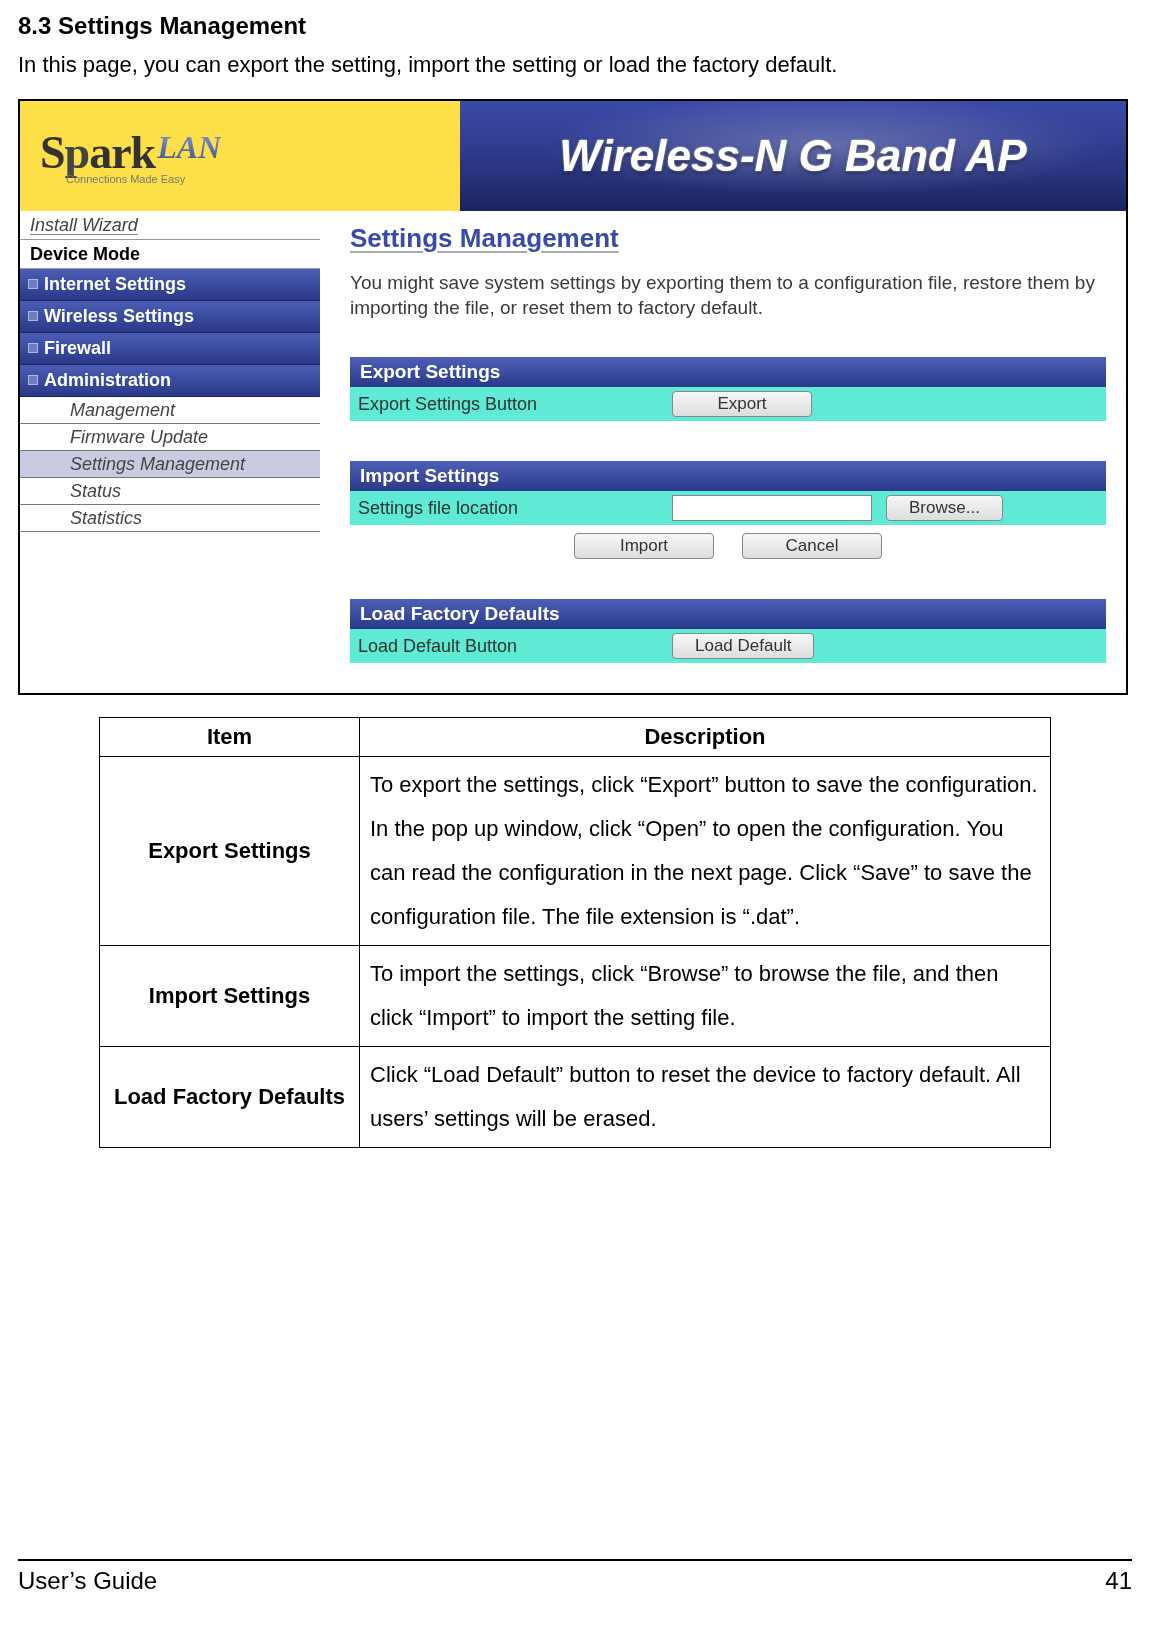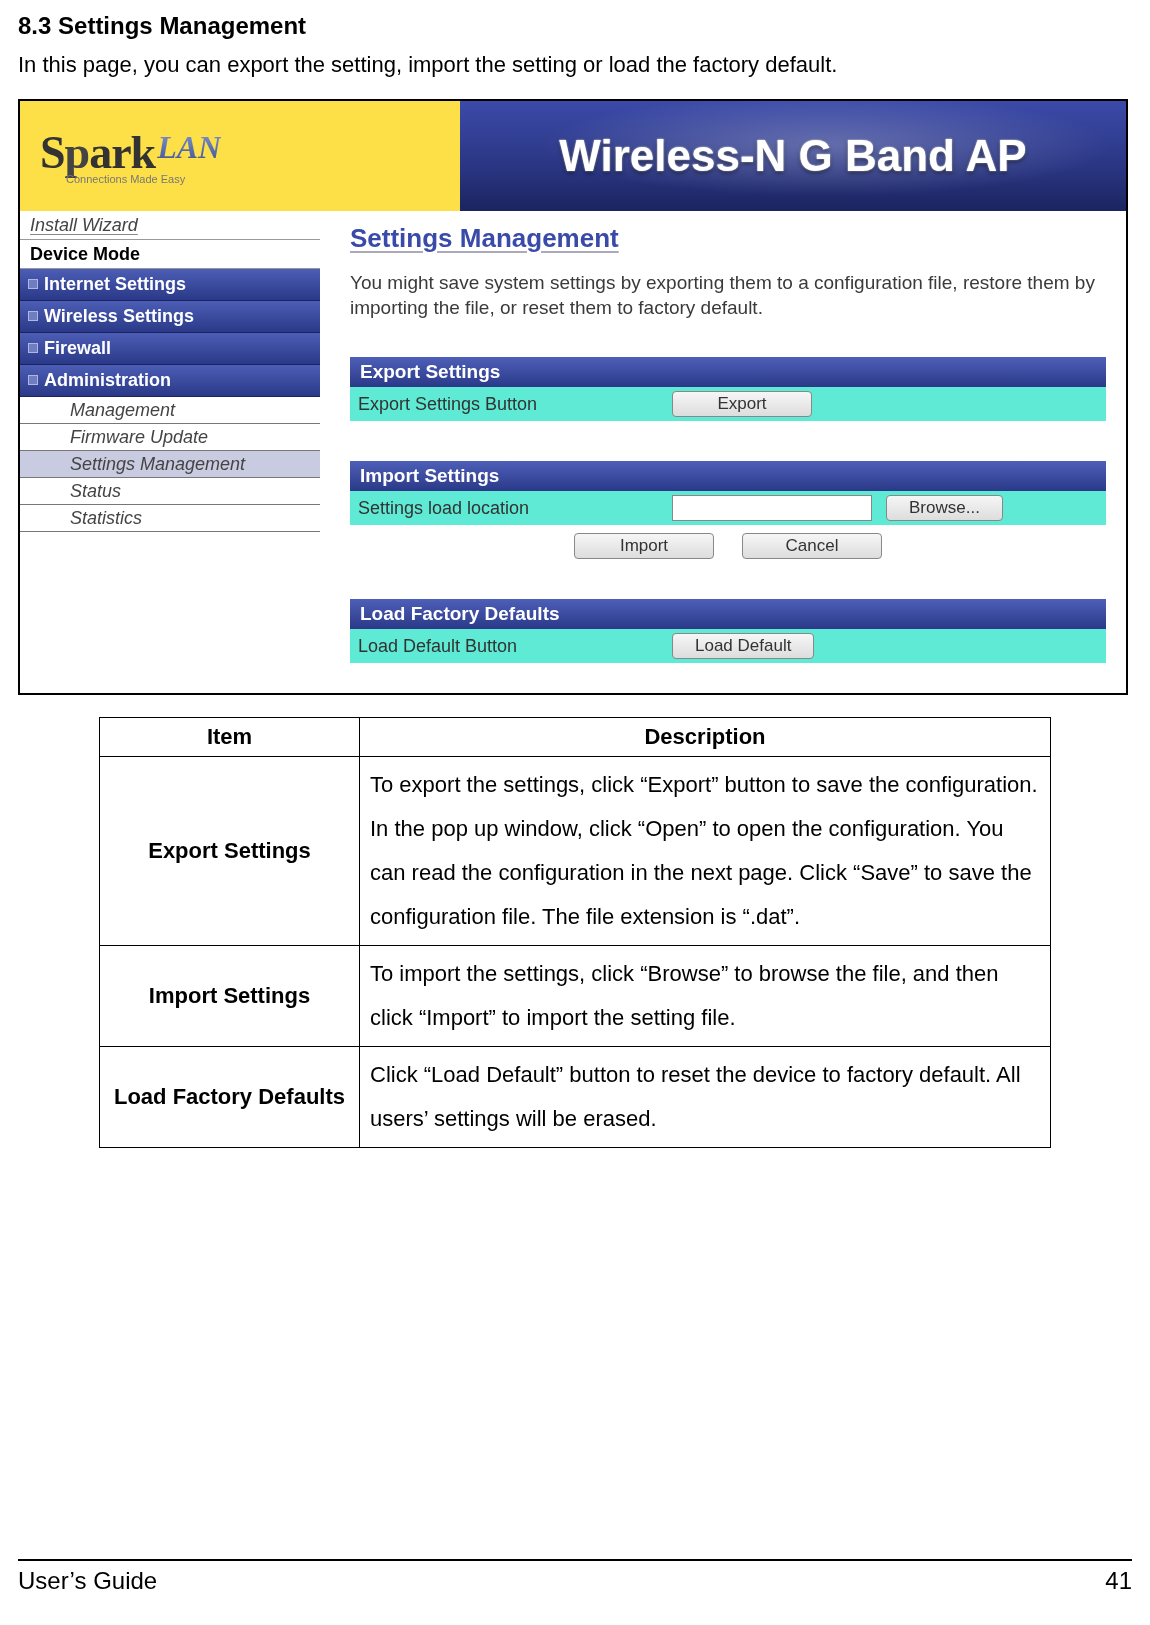"Wireless-N G Band AP" .banner-title { font-style: none -> italic }
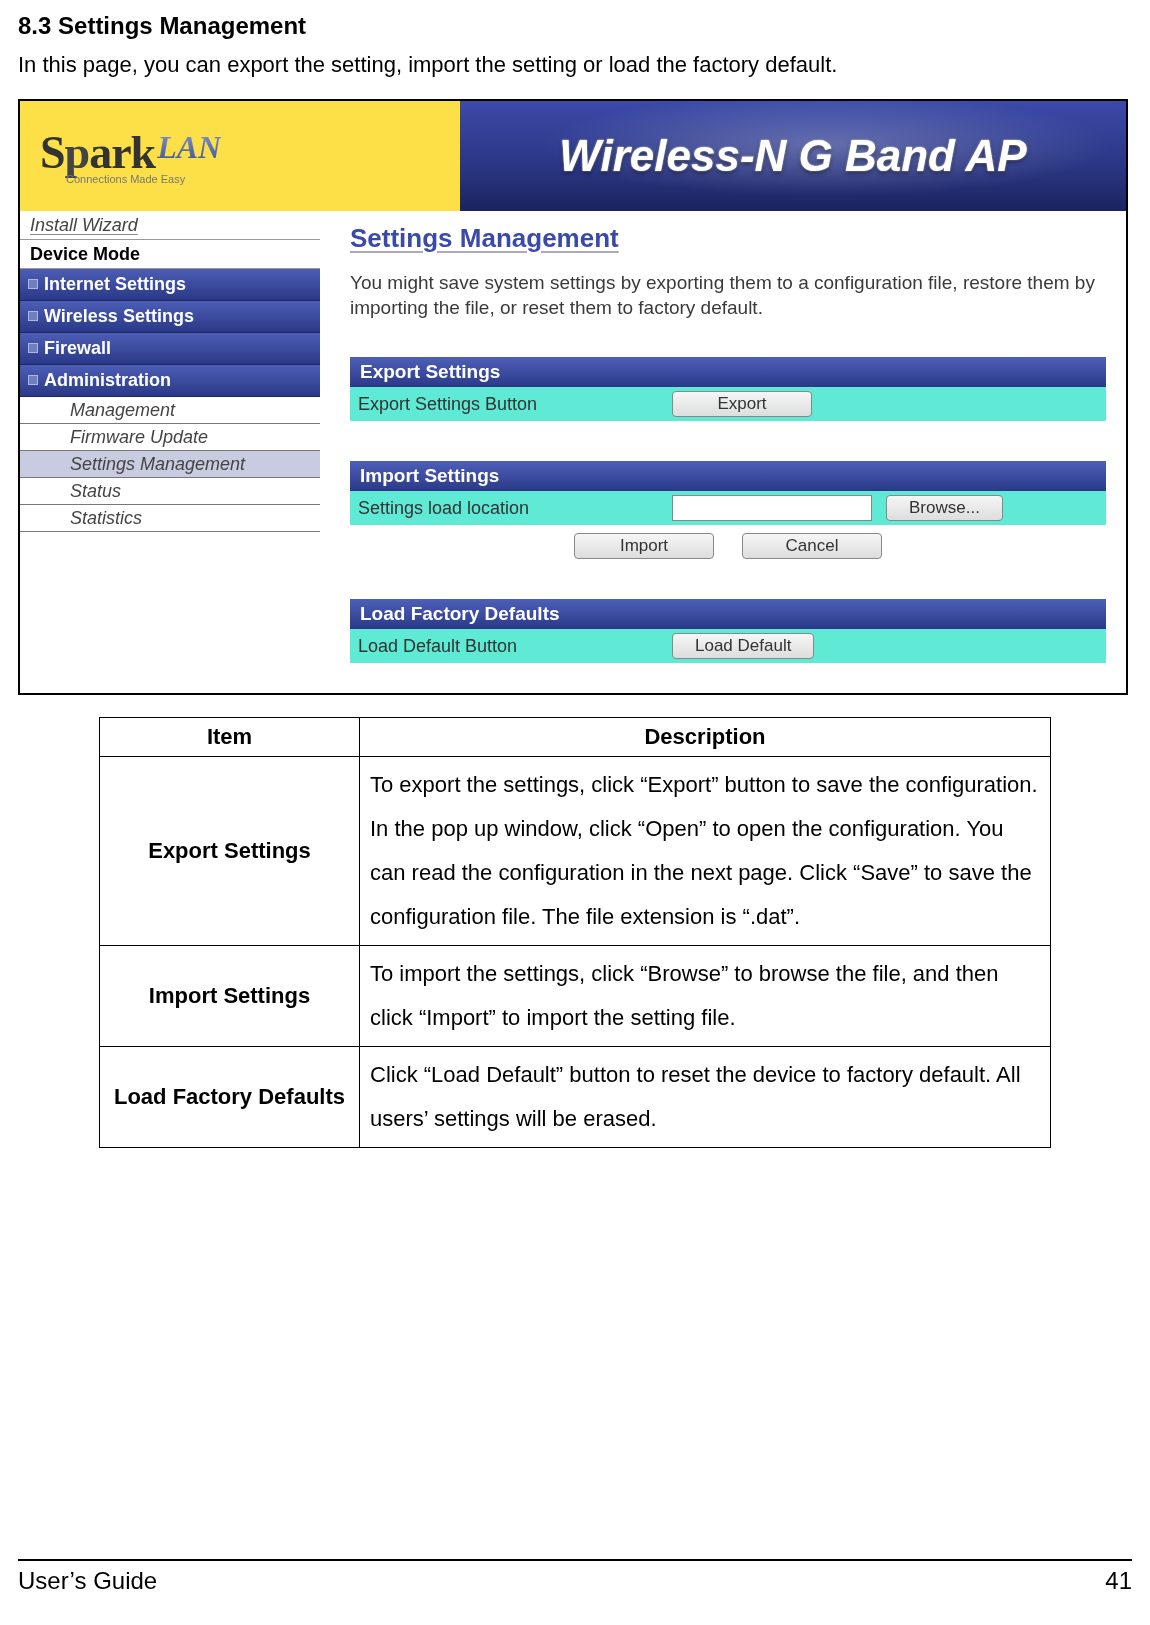"Settings load location" div.label { text: load -> file }
